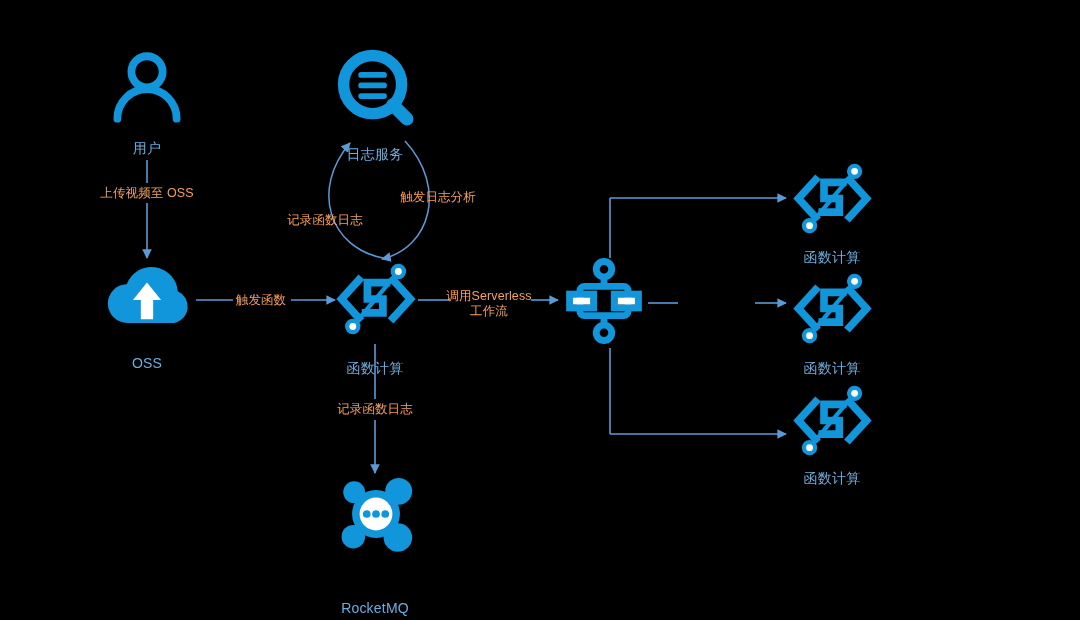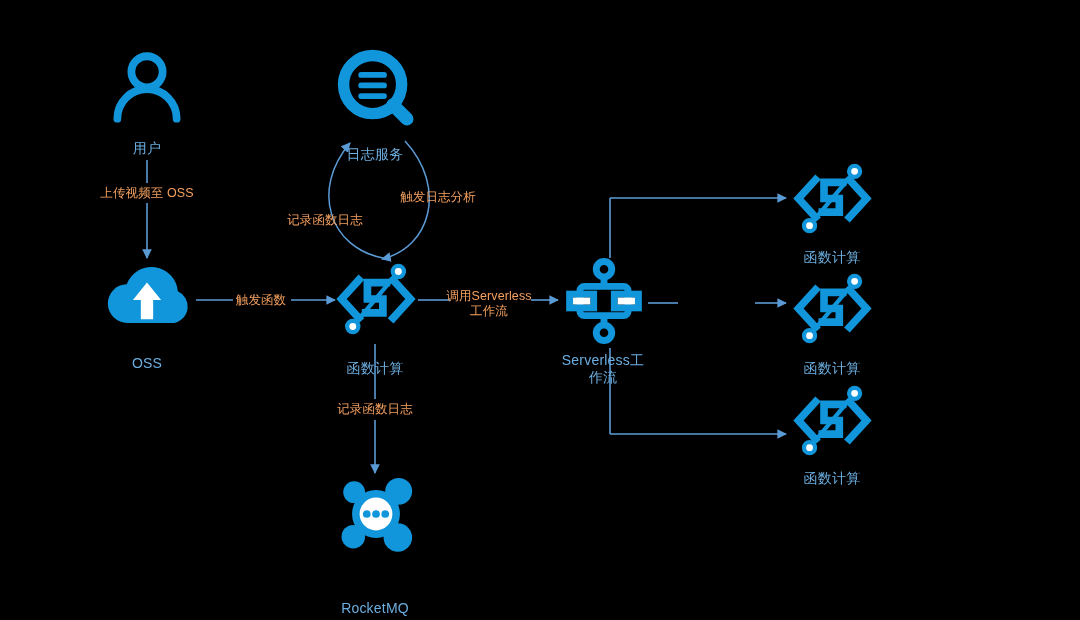"Serverless工" div.node-label { html: <div>Serverless工 作流</div> -> none }
